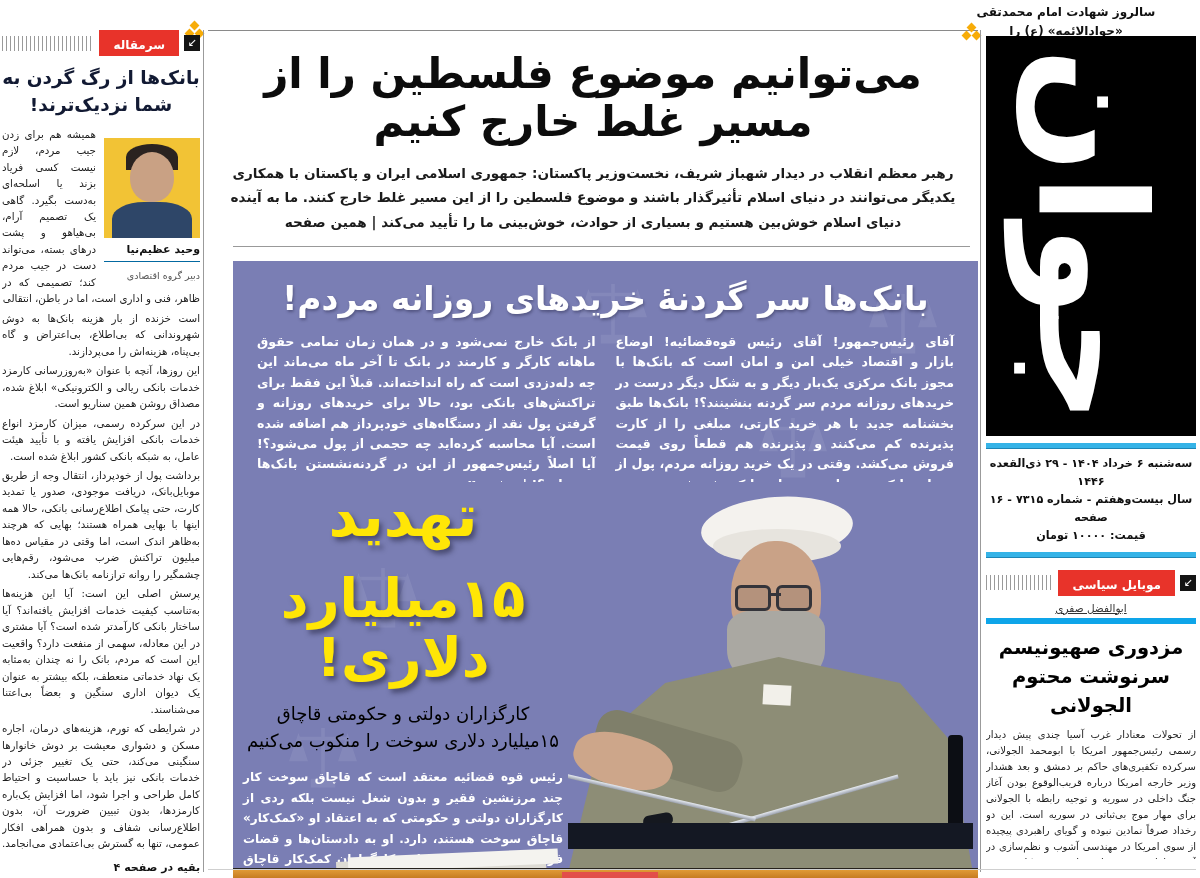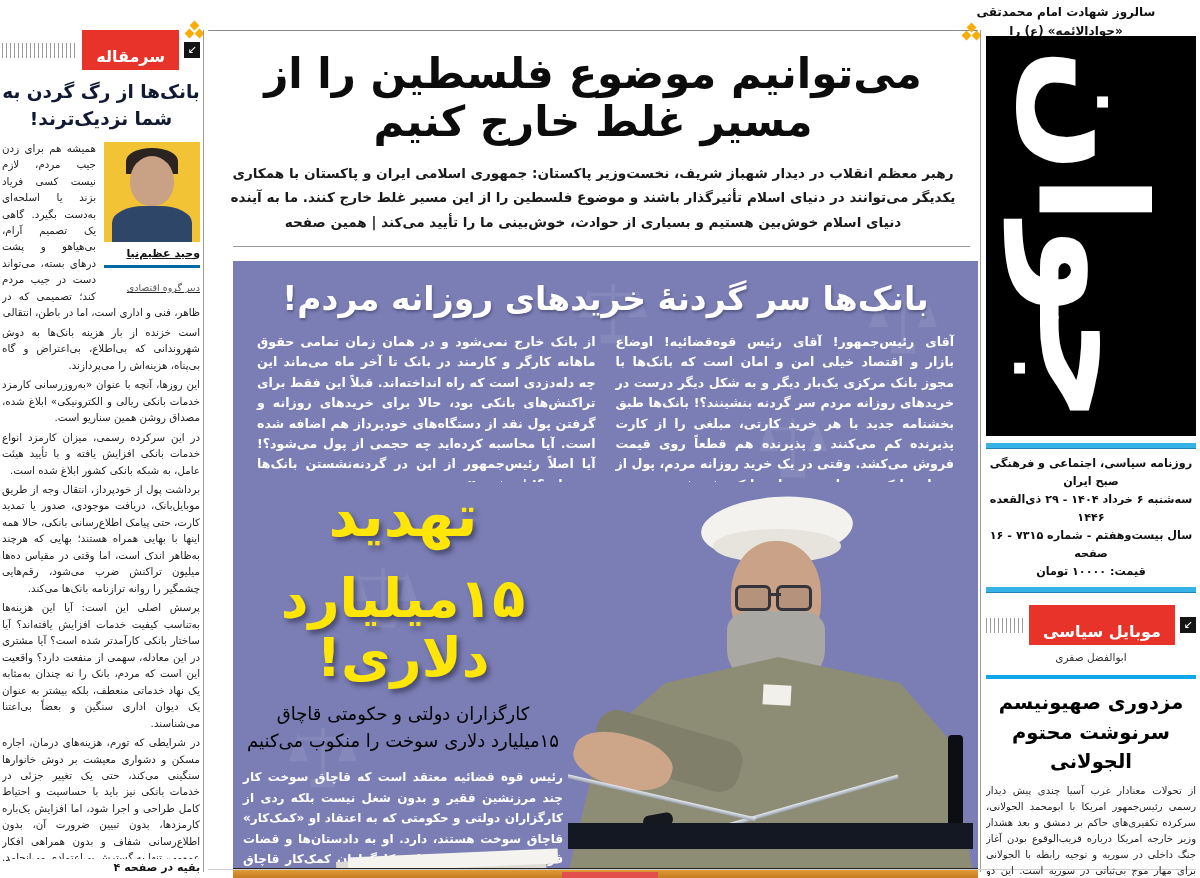"سرمقاله" .badge { font-size: 16px -> 12px; padding: 17px 14px 4px -> 8px 14px 4px }
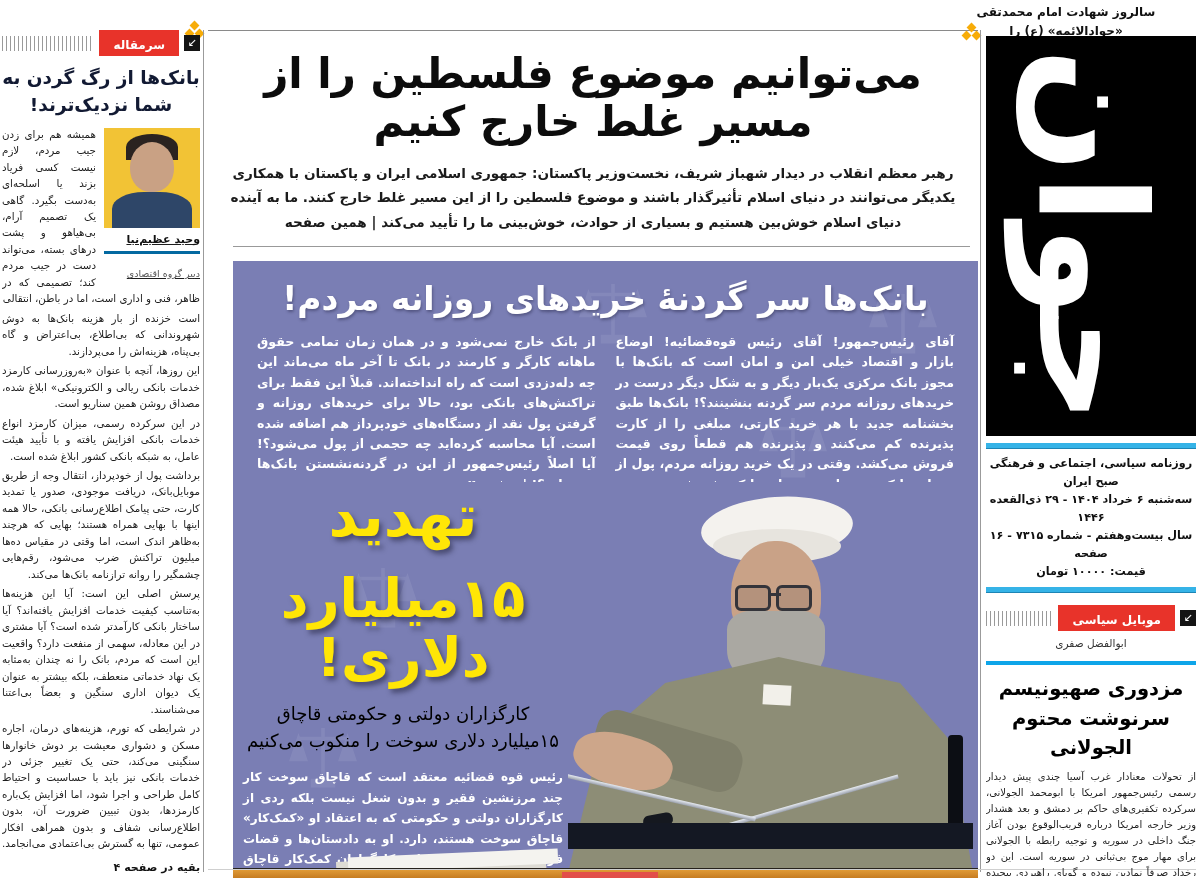"وحید عظیم‌نیا" .author-card { margin: 2px 0 5px 8px -> 12px 0 5px 8px; text-decoration: underline -> none }
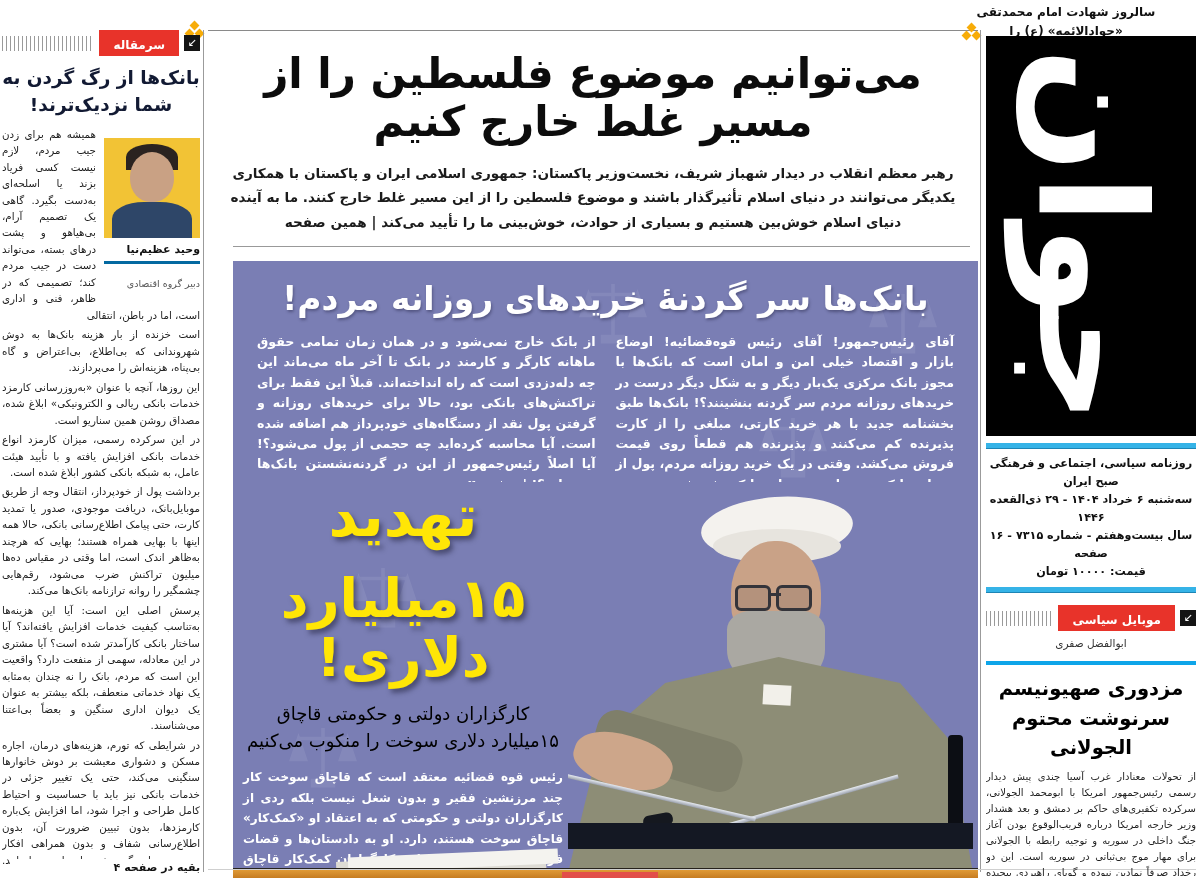"دبیر گروه اقتصادی" .author-role { border-top: 3px solid #0369a1 -> 1px solid #0369a1; padding-top: 12px -> 6px }
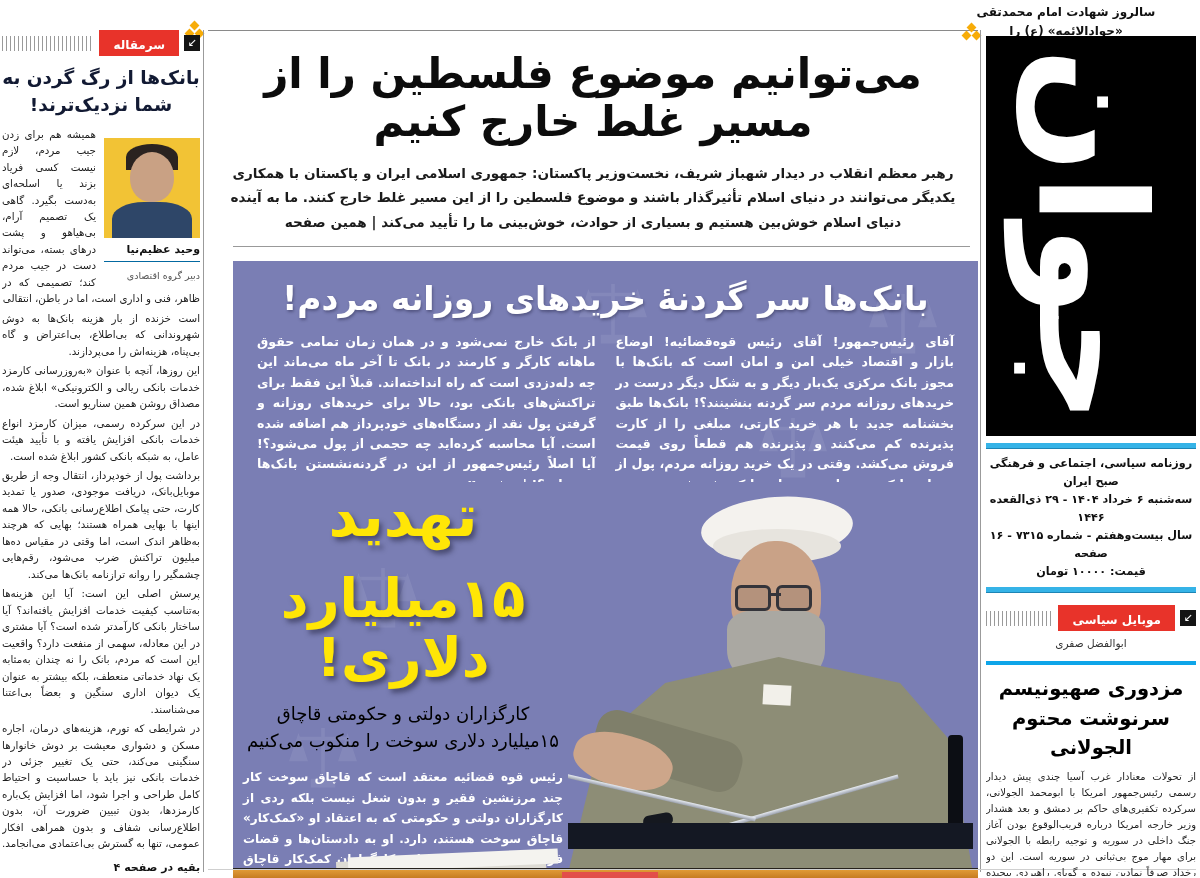"روزنامه سیاسی، اجتماعی و فرهنگی" div.mast-info { html: <div>روزنامه سیاسی، اجتماعی و فرهنگی صبح ایران</div> -> none }
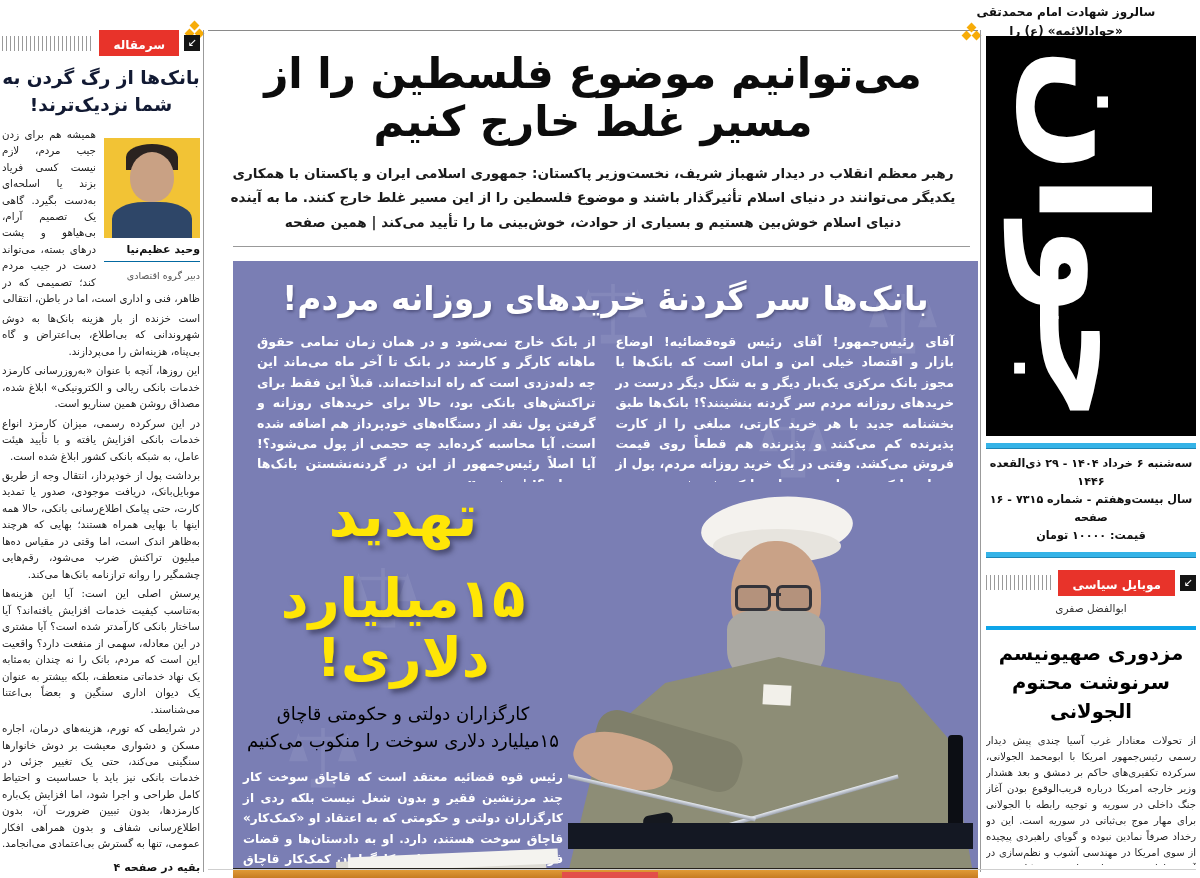"ابوالفضل صفری" .sb-author { border-bottom: 4px solid #0ea5e9 -> 6px solid #0ea5e9; padding: 6px 0 12px -> 6px 0 4px; text-decoration: none -> underline }
